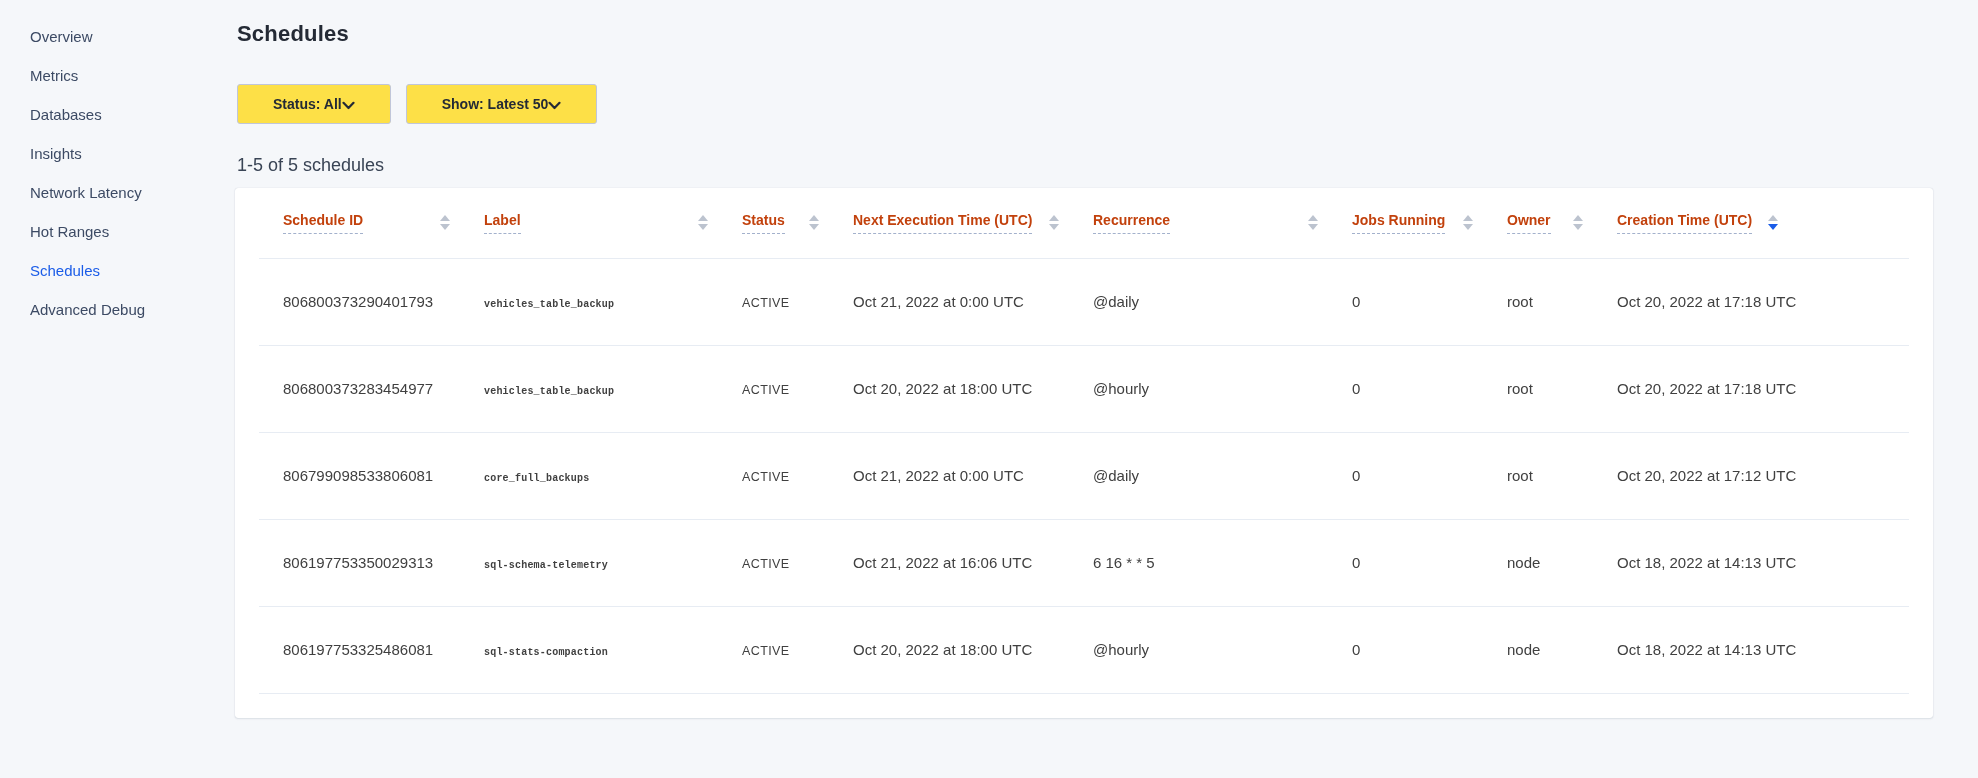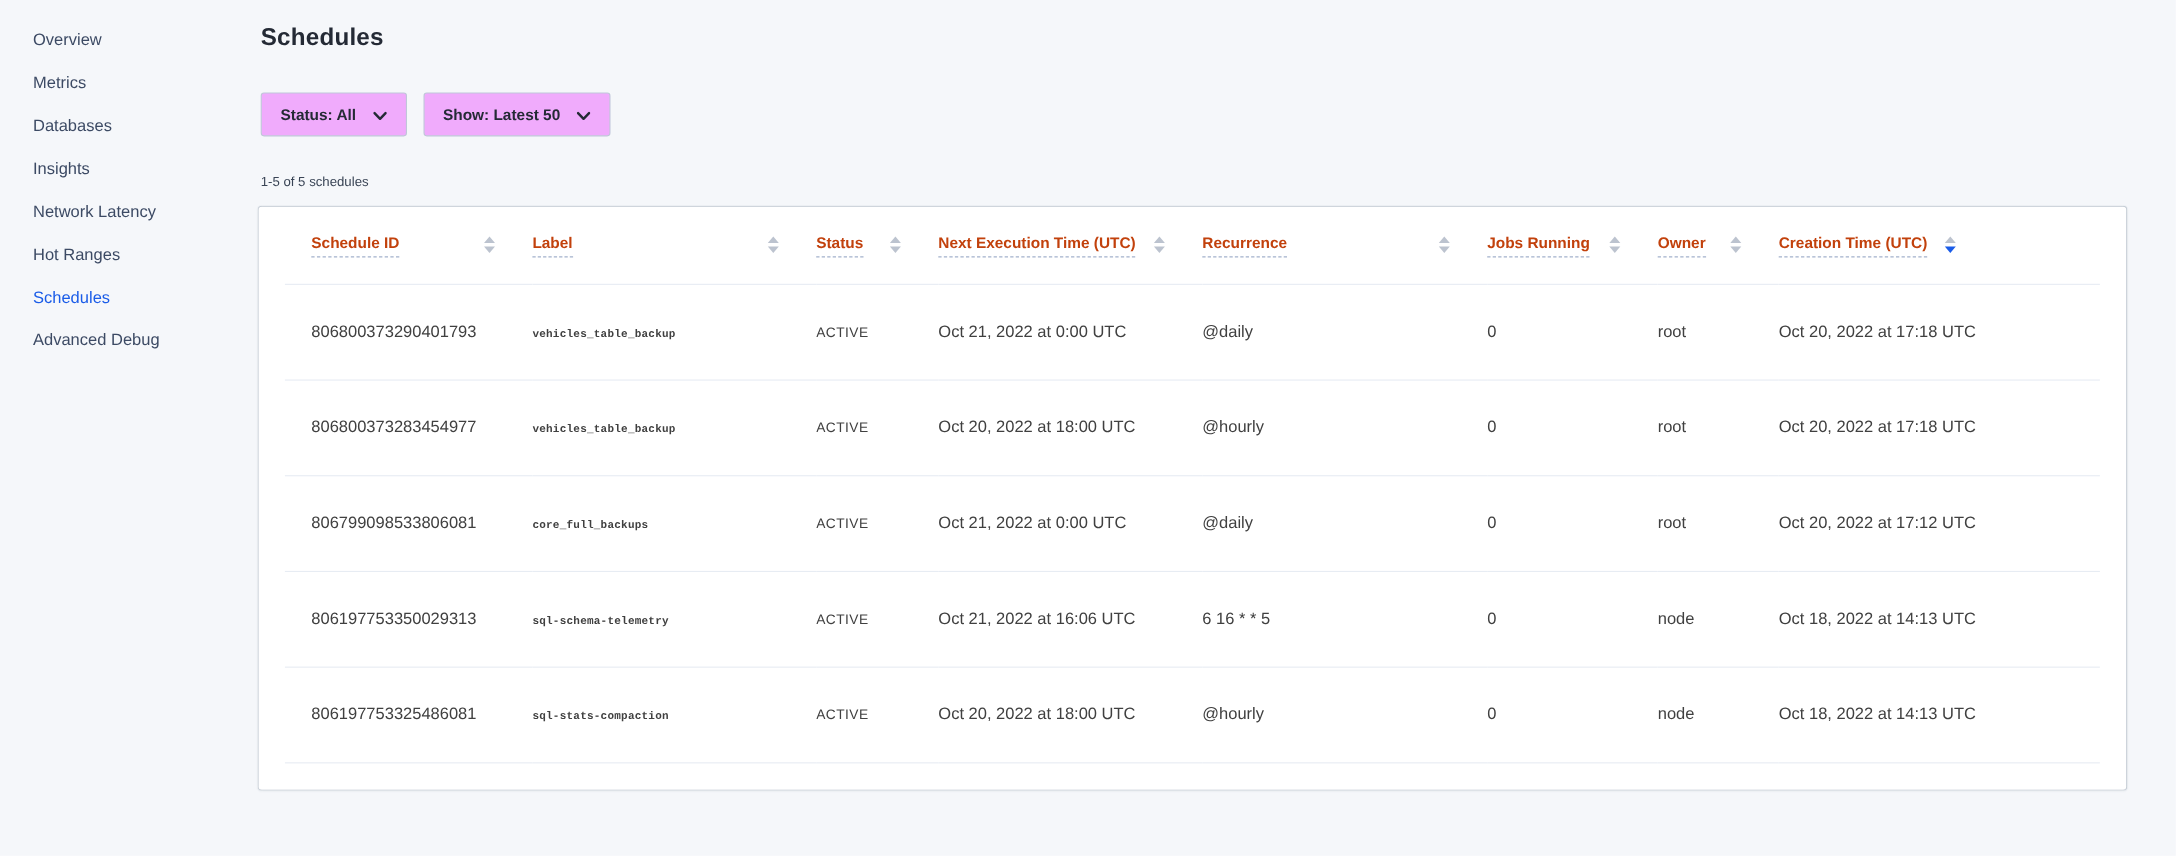"Status: All" .dropdown { background: #f0abfc -> #fde047; gap: 15px -> 0; padding: 0 17px -> 0 35px }
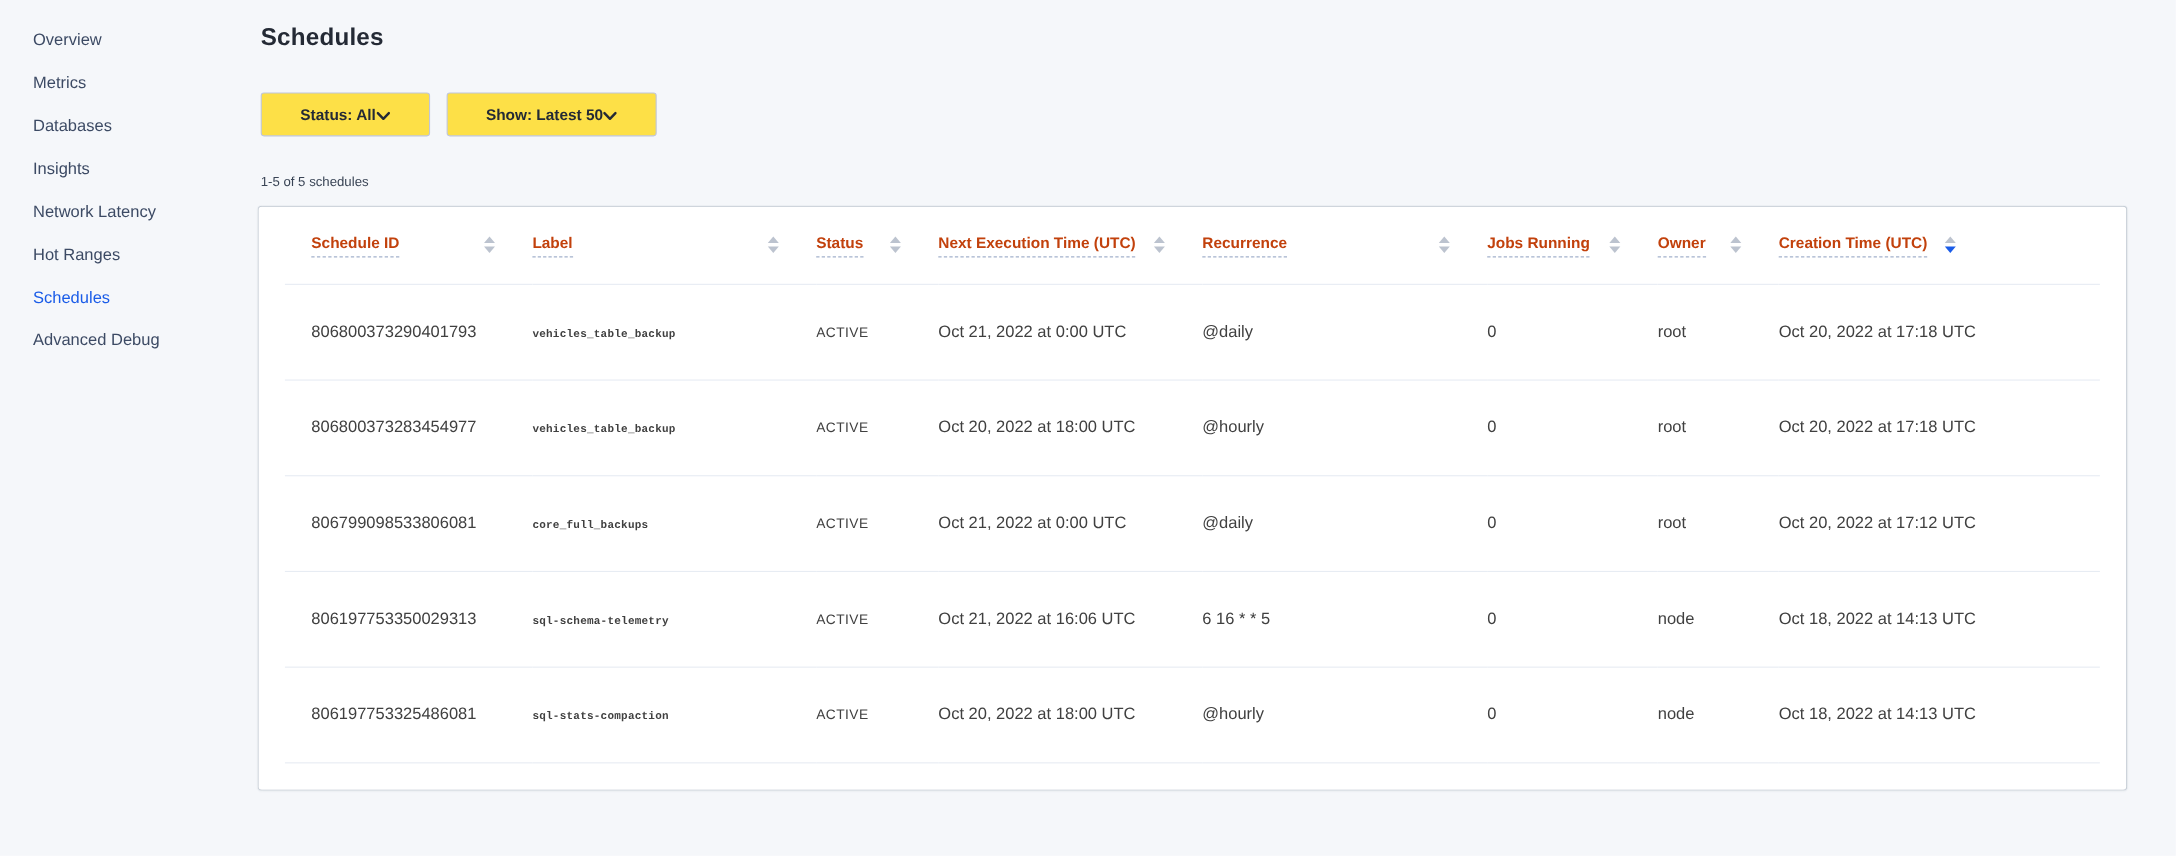"1-5 of 5 schedules" .results-count { font-size: 12px -> 18px }
